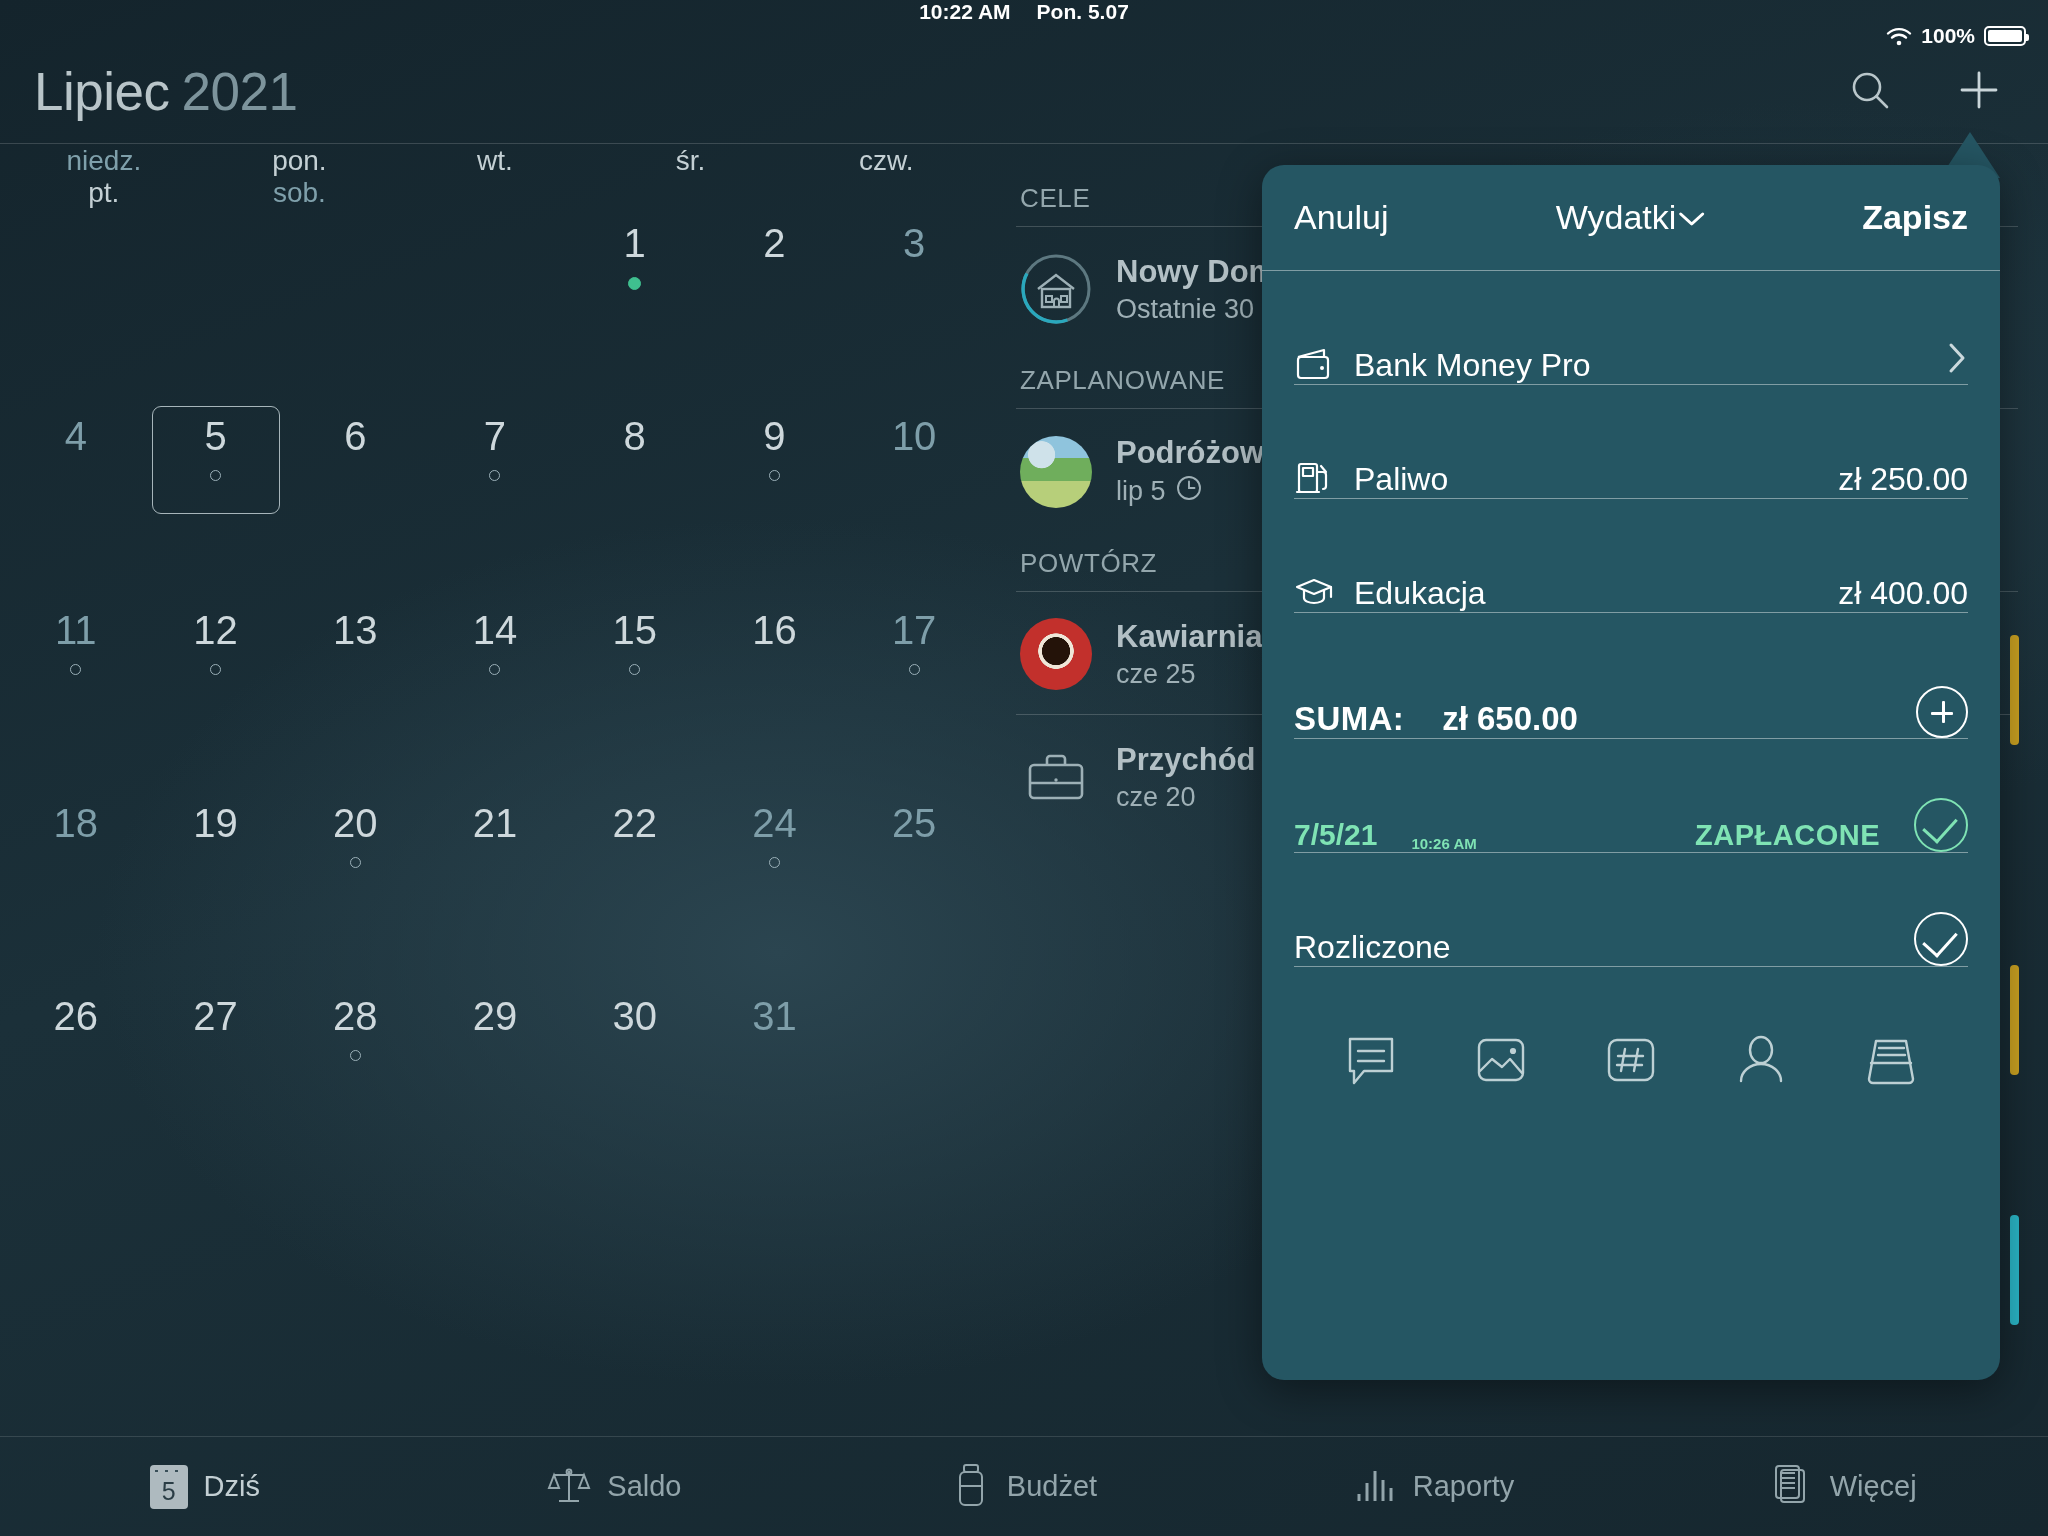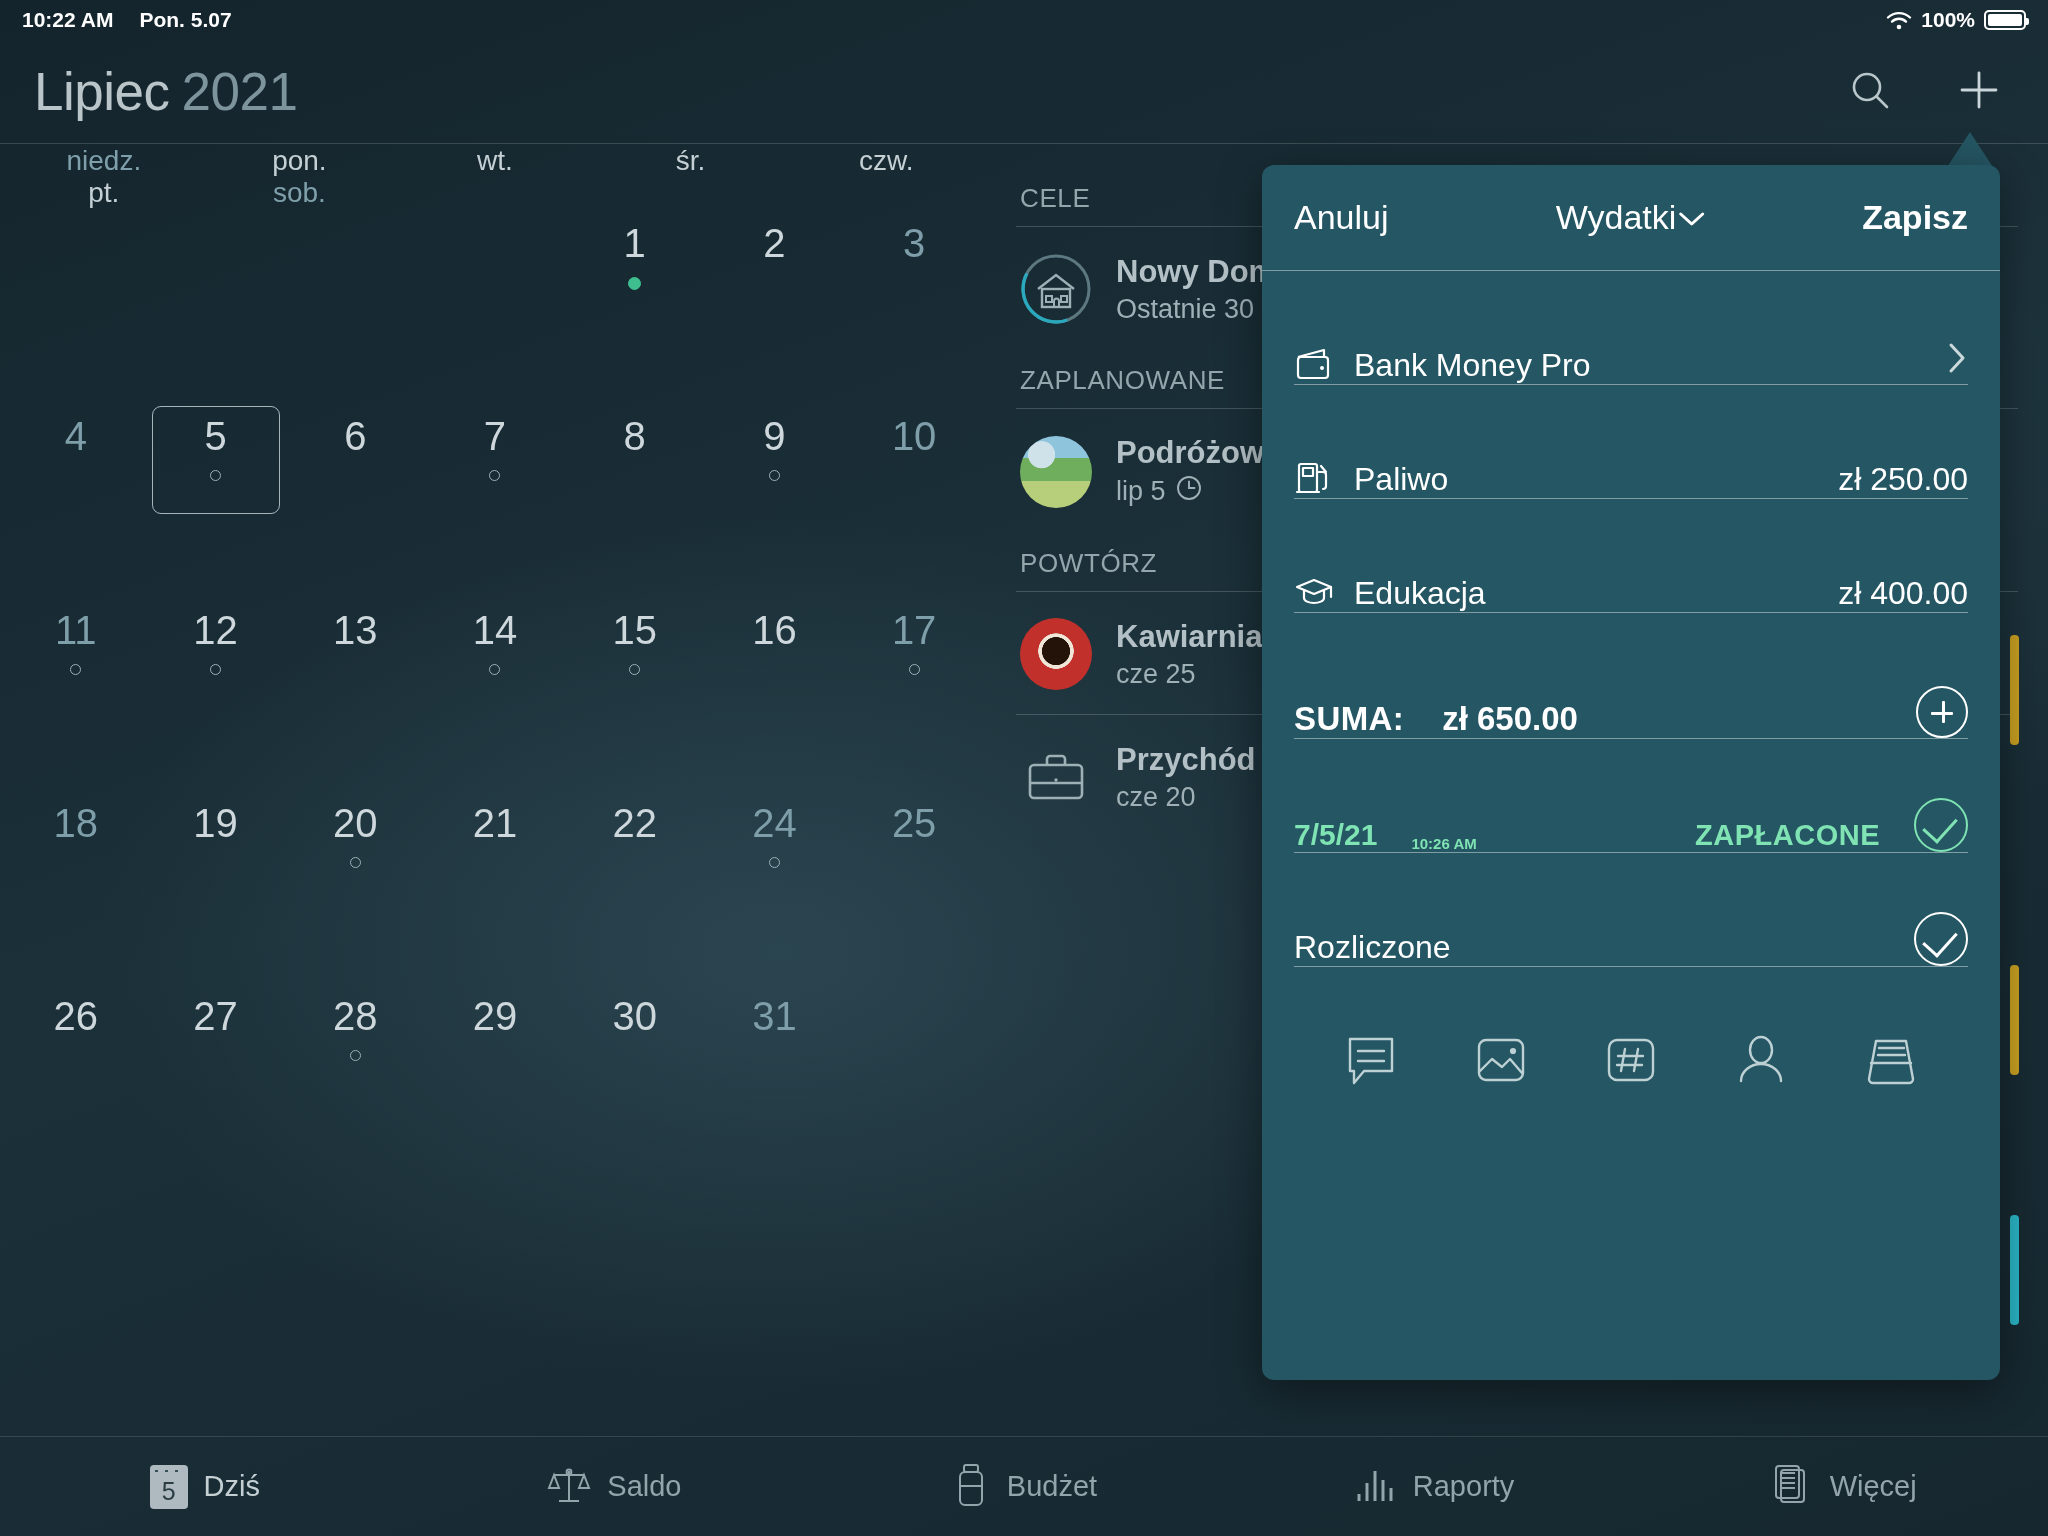"10:22 AM" #statusbar { flex-direction: none -> column }
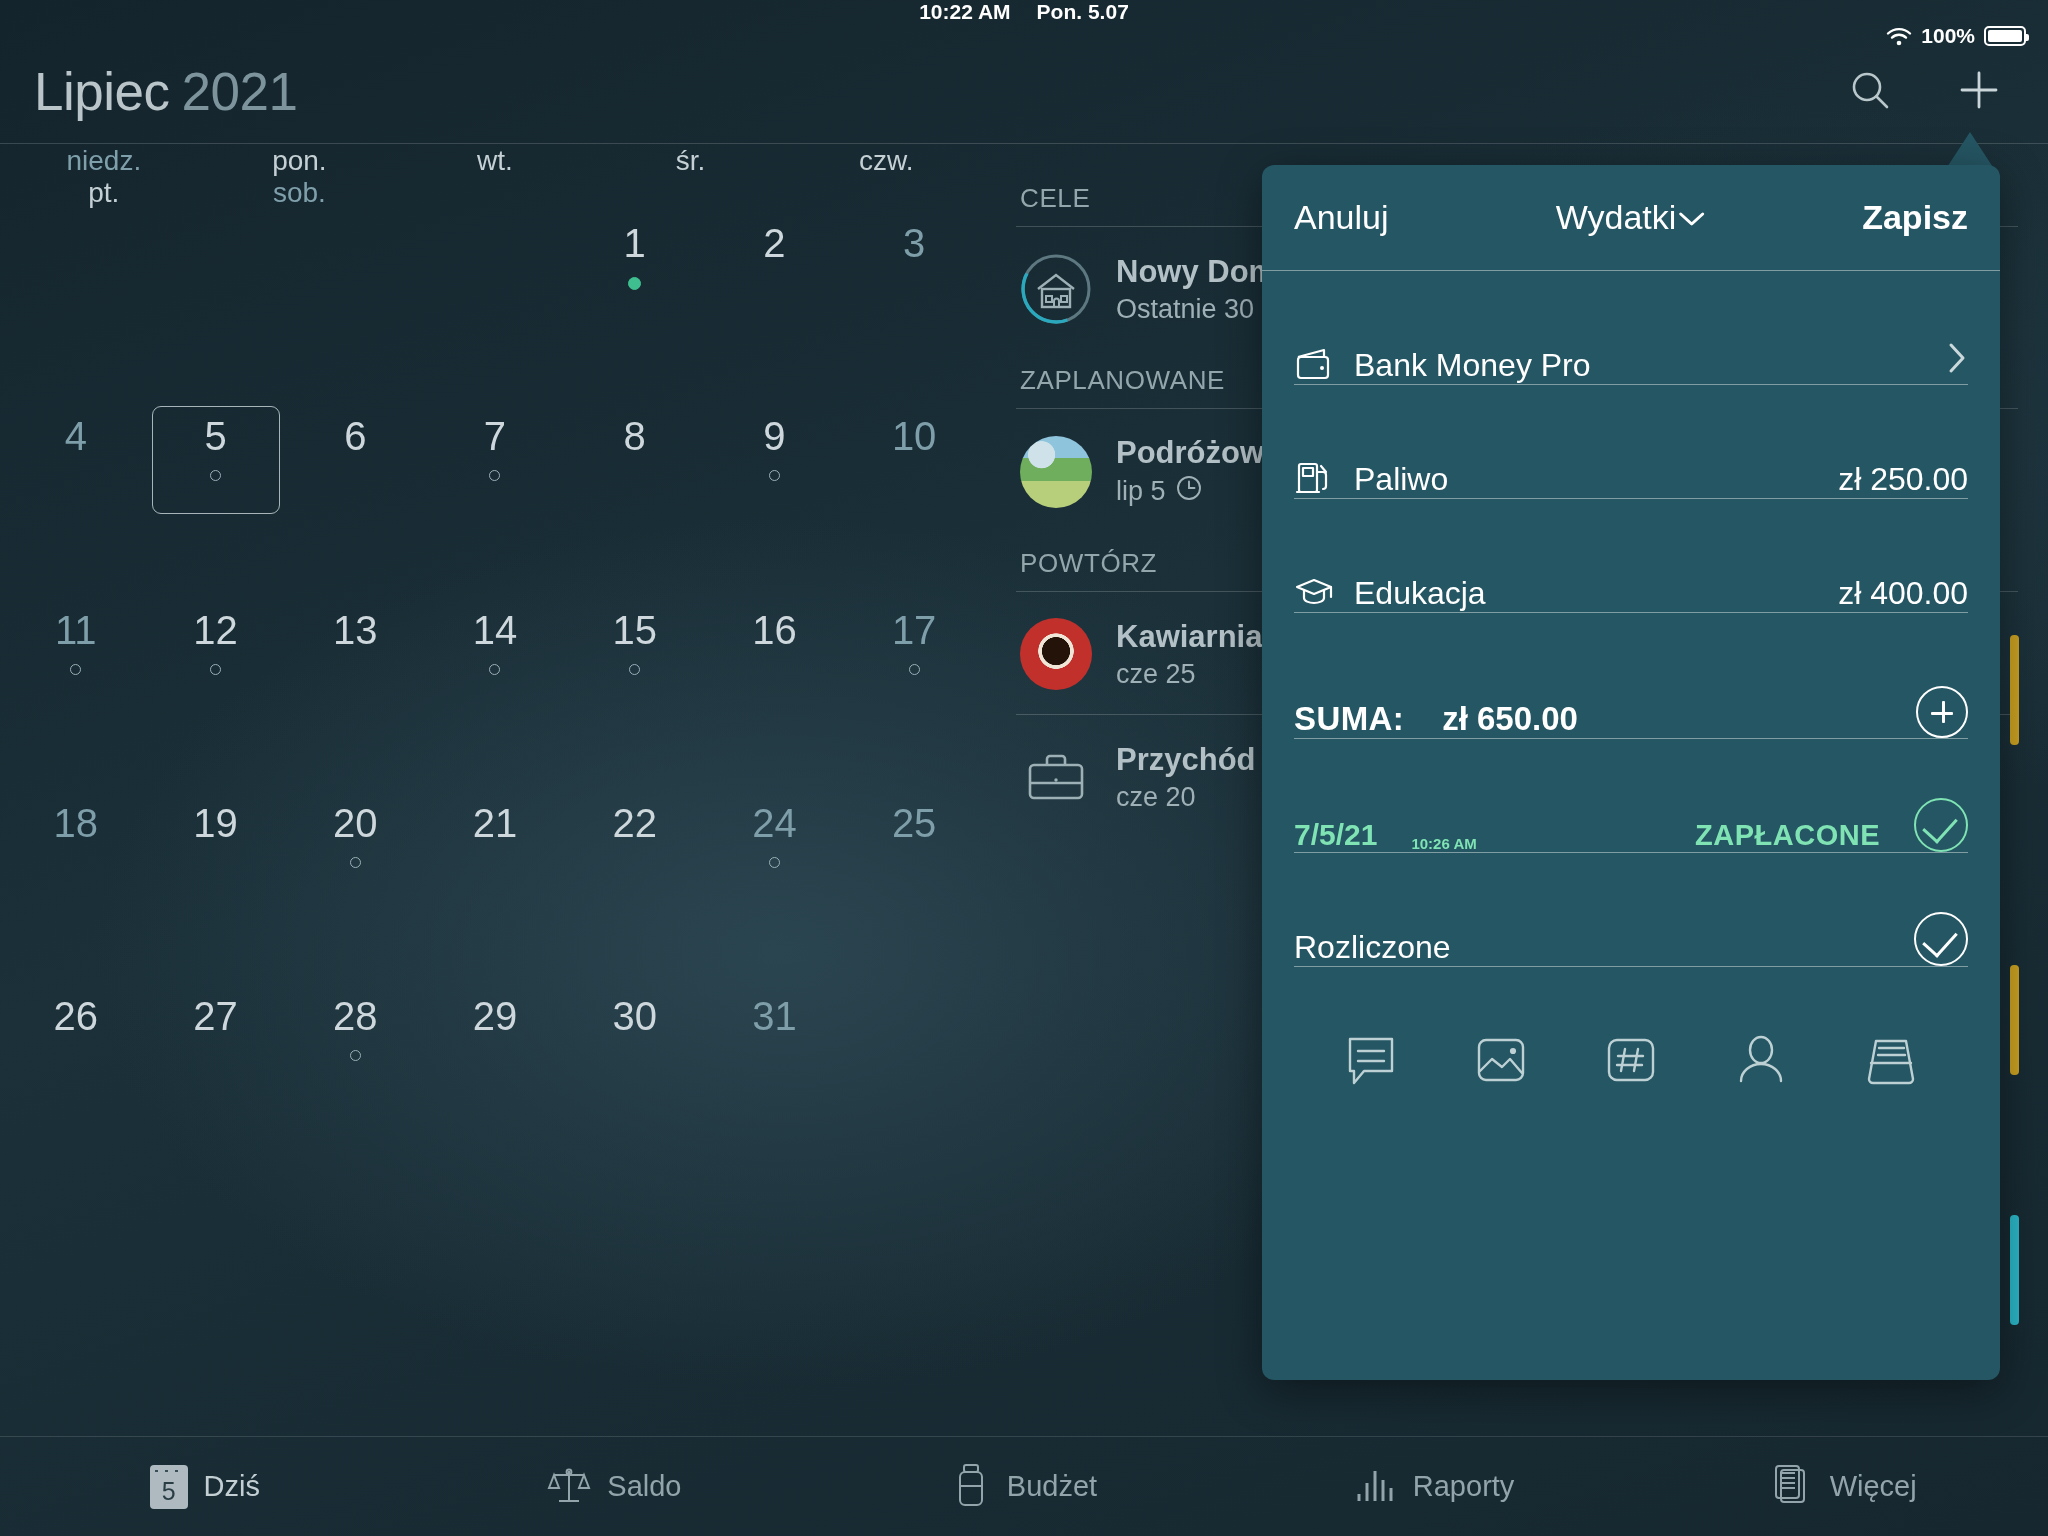"Anuluj" #popup { border-radius: 12px -> 22px }
